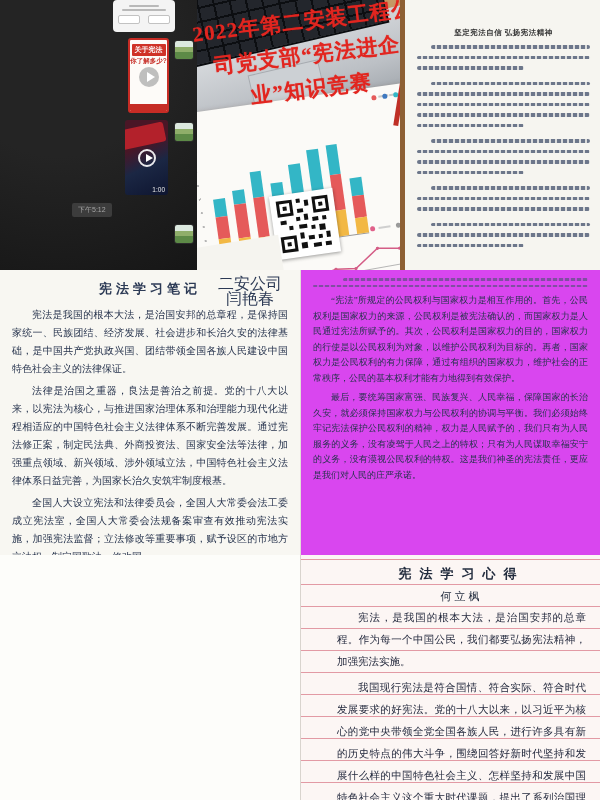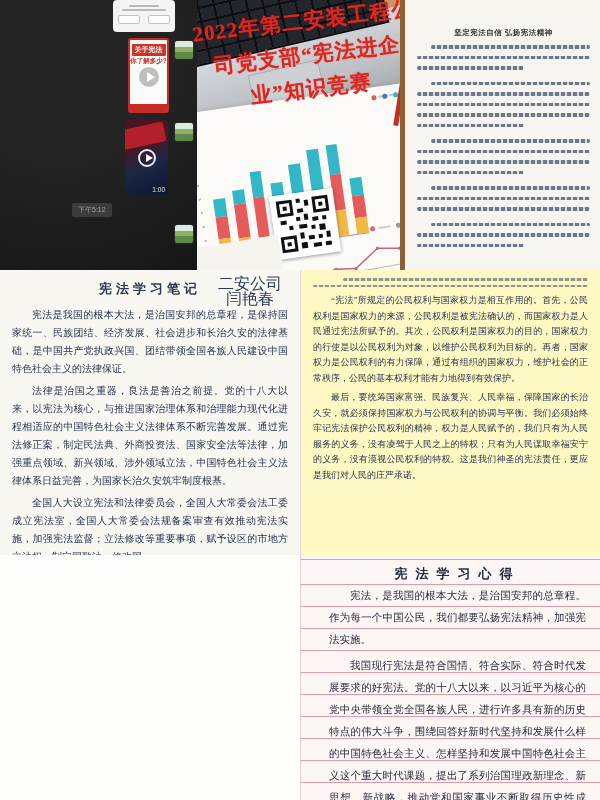"“宪法”所规定的公民权利与国家权力是相互作用的。首先，公民权利是国家权力的来源，" .pageC { background: #fef9c3 -> #d946ef }
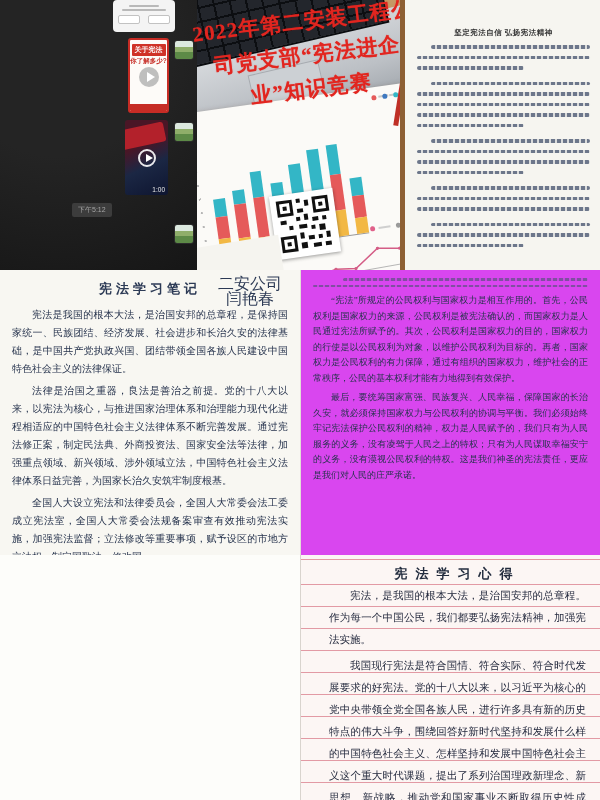"宪法学习心得" .pageG { padding: 8px 14px 0 28px -> 8px 14px 0 36px }
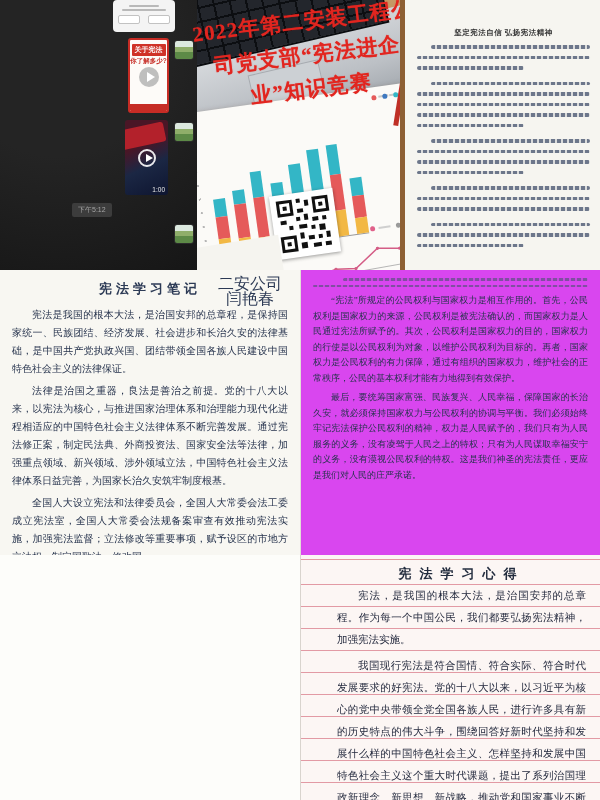"何立枫" div.pg-author { html: none -> <div>何立枫</div> }
